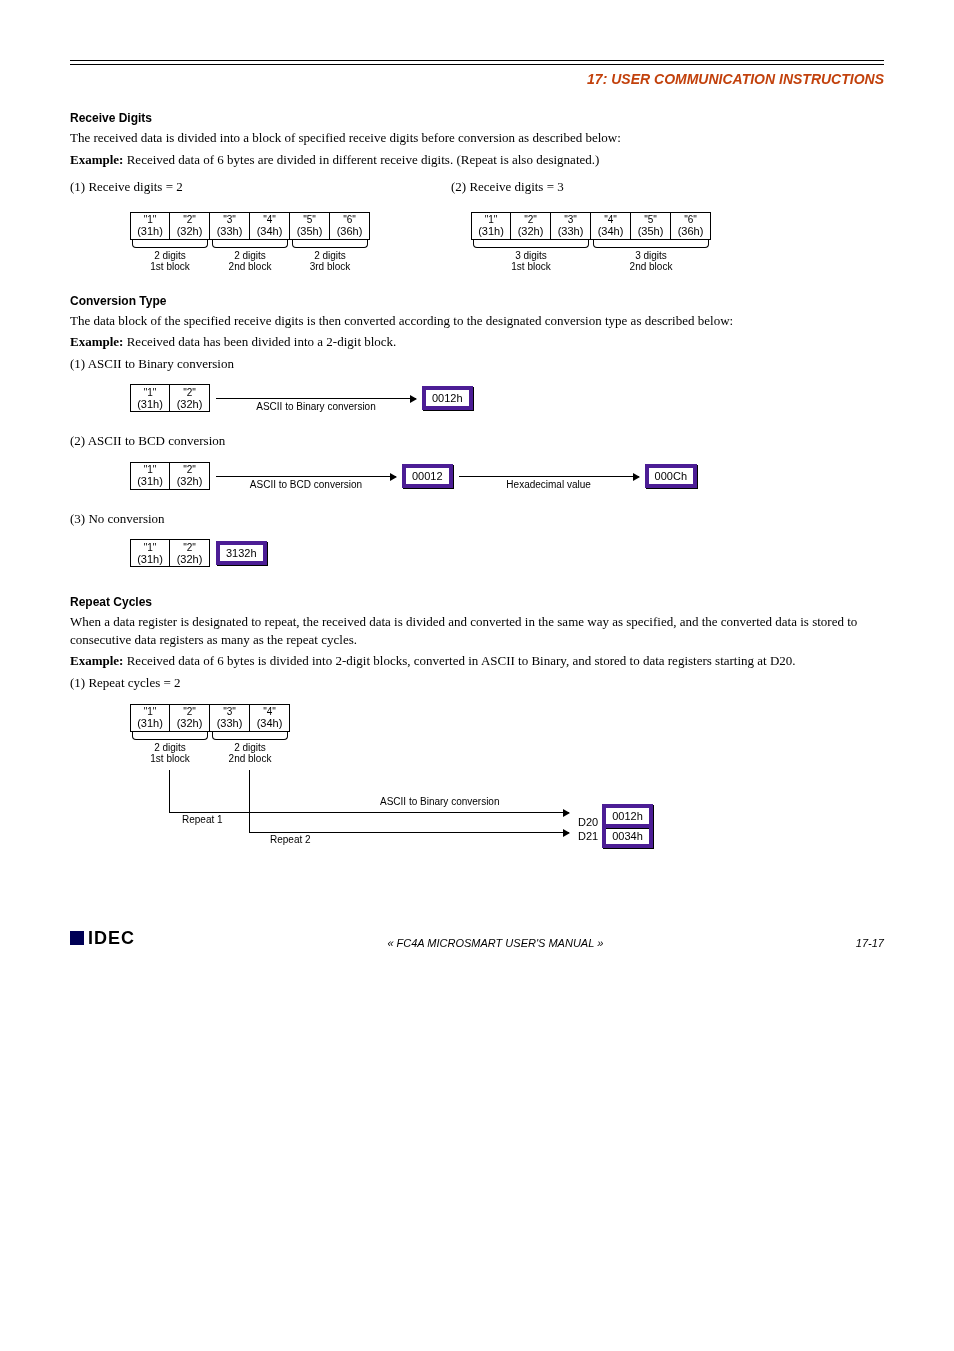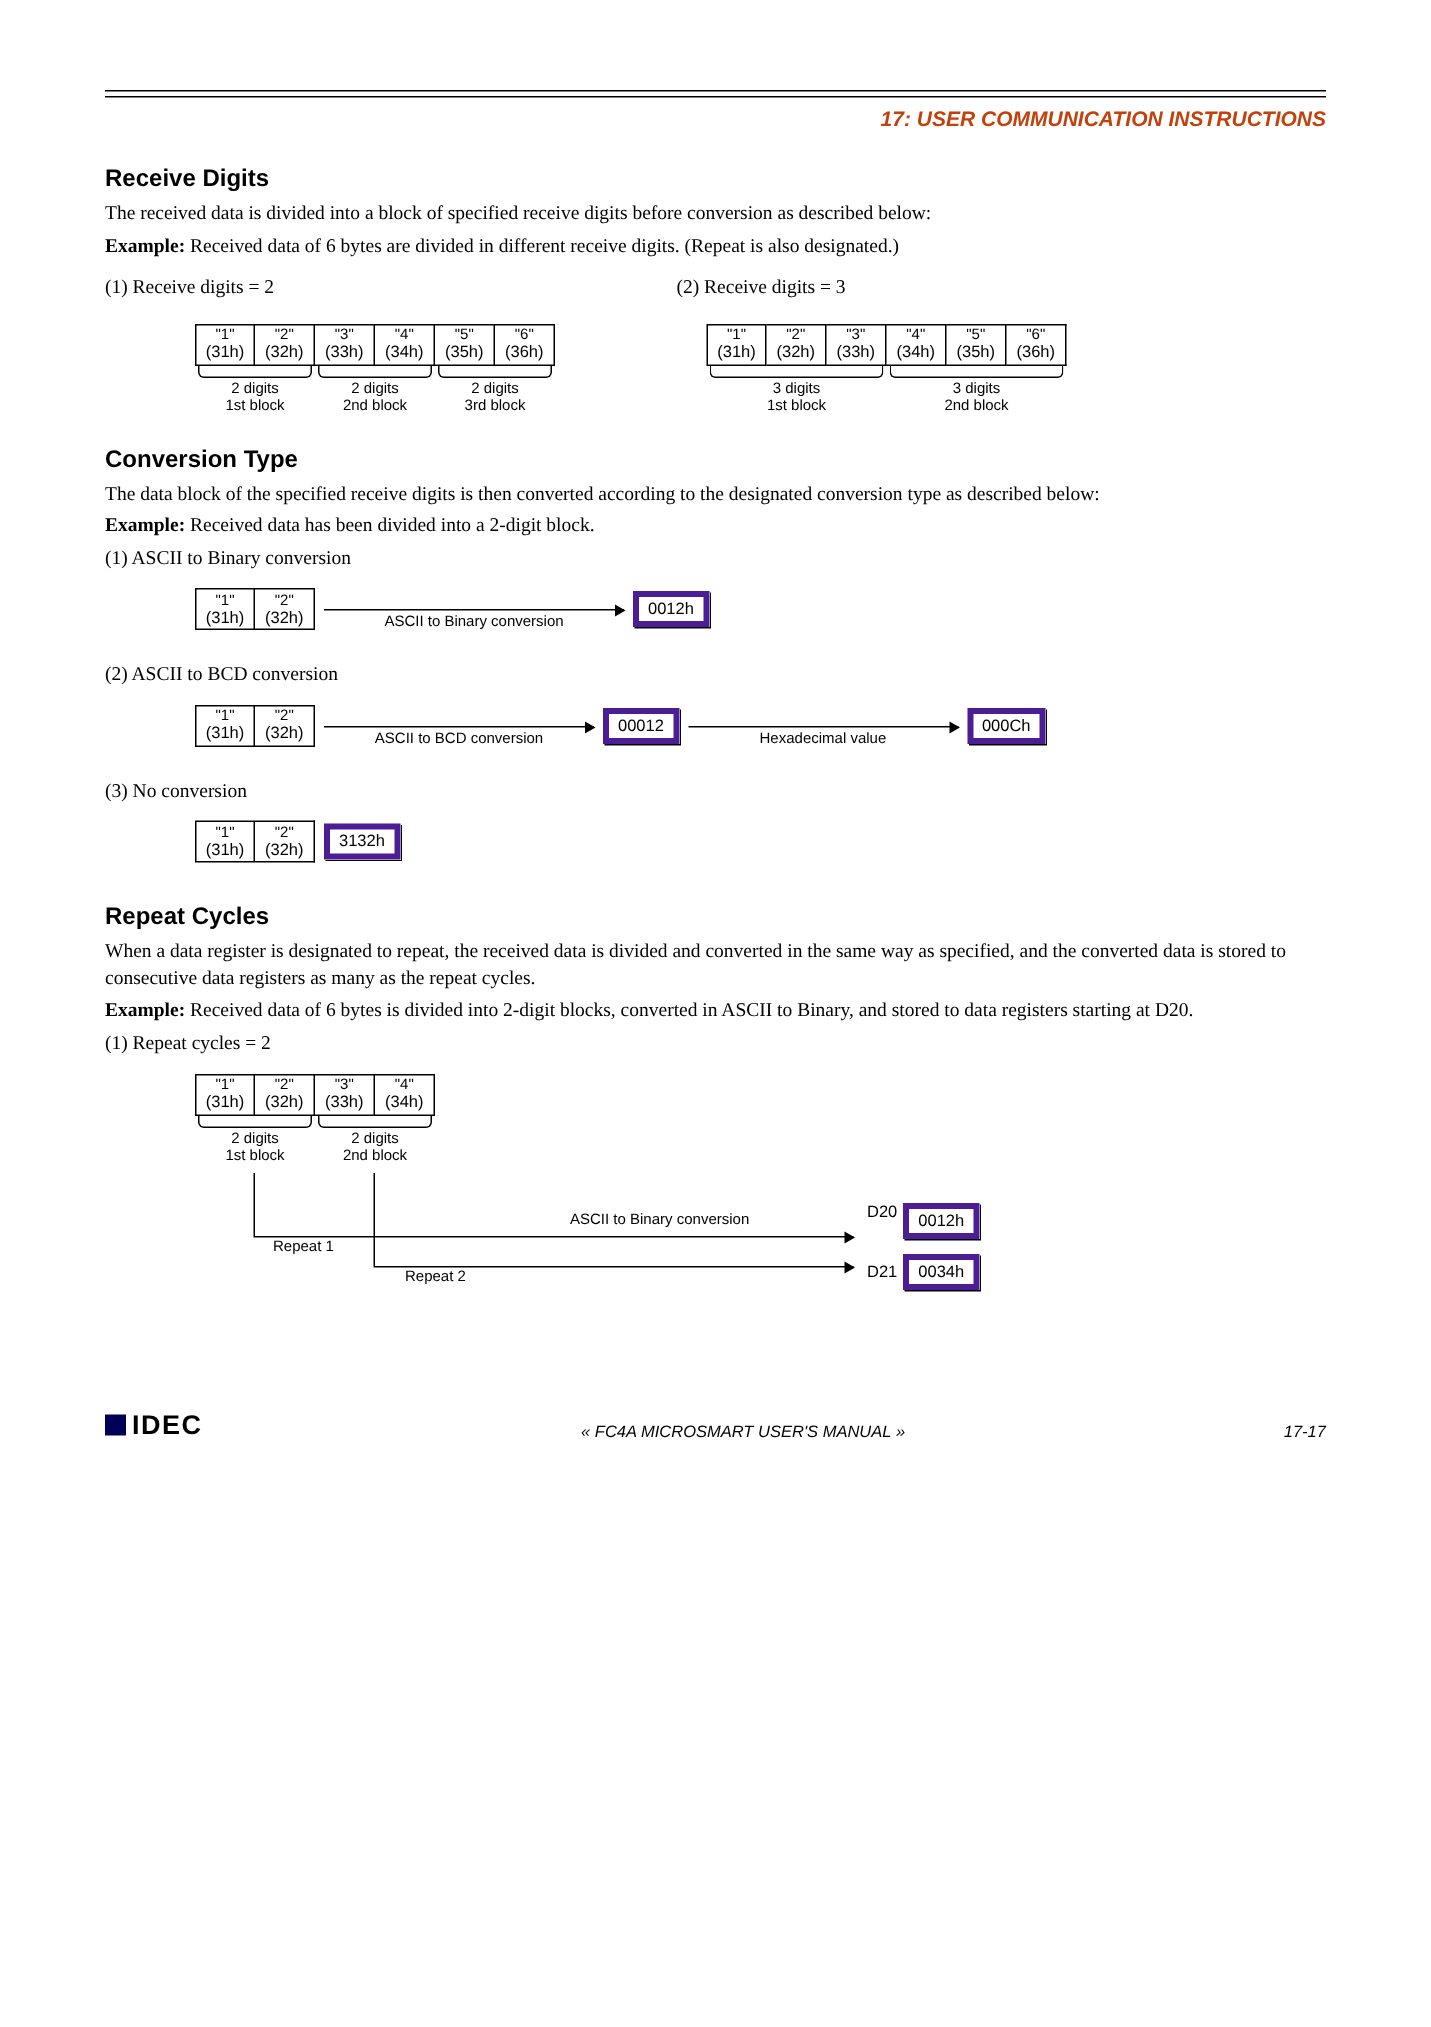"Receive Digits" .section-head { font-size: 16px -> 12px }
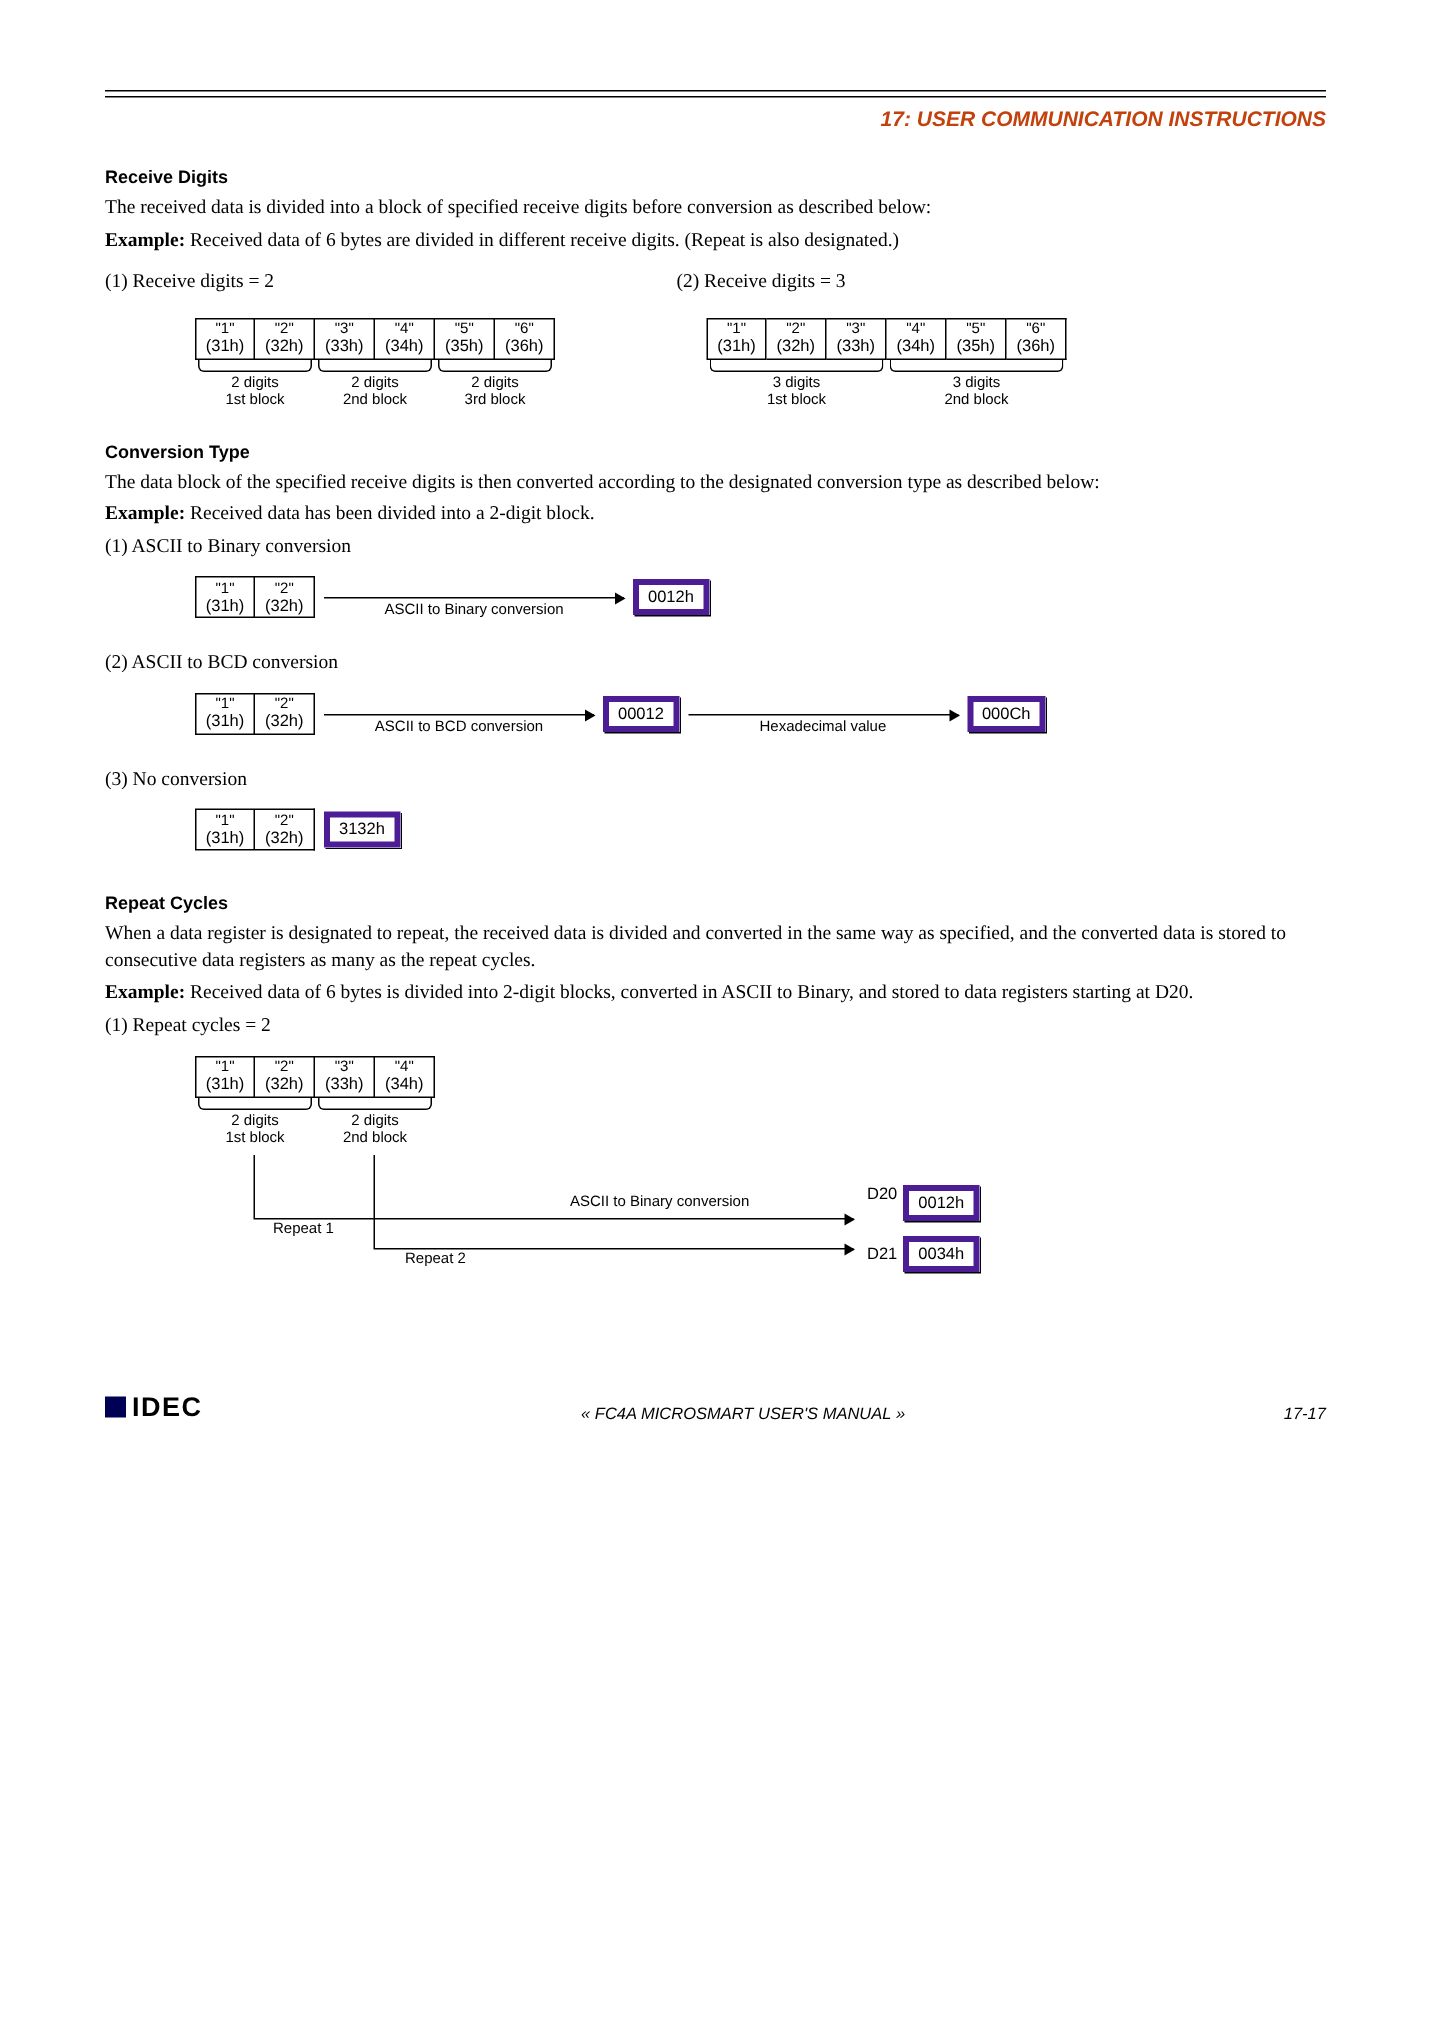"D20" div { align-items: flex-start -> flex-end; top: 20px -> 34px }
